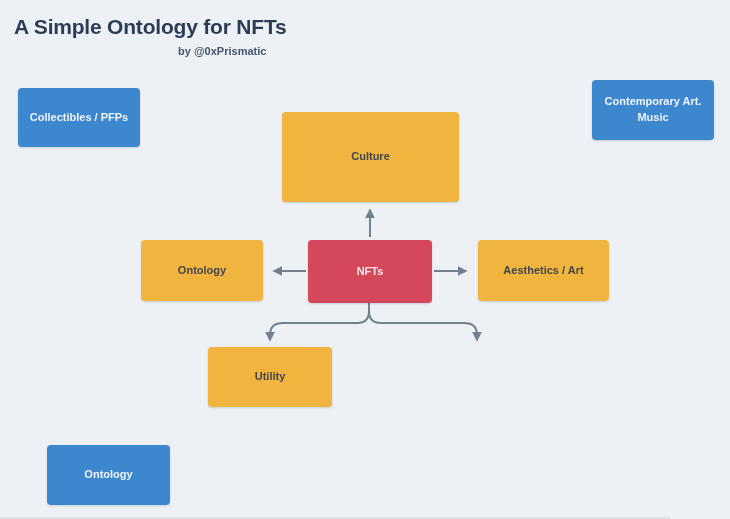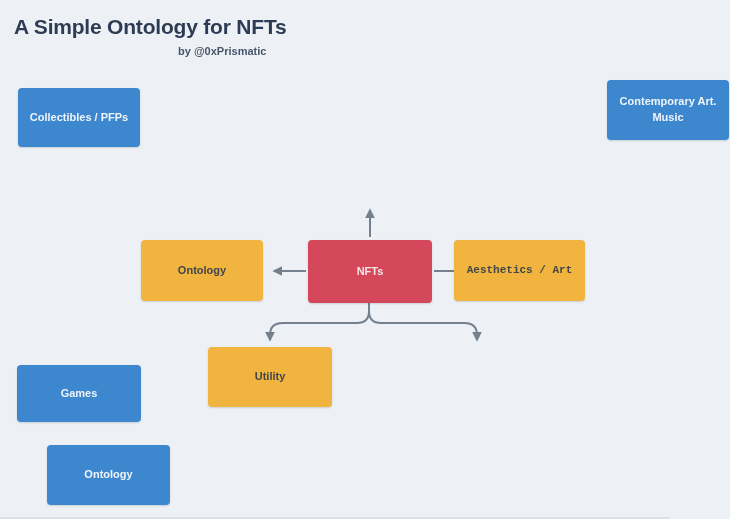"Contemporary Art. Music" .n-contemporary { left: 607px -> 592px }
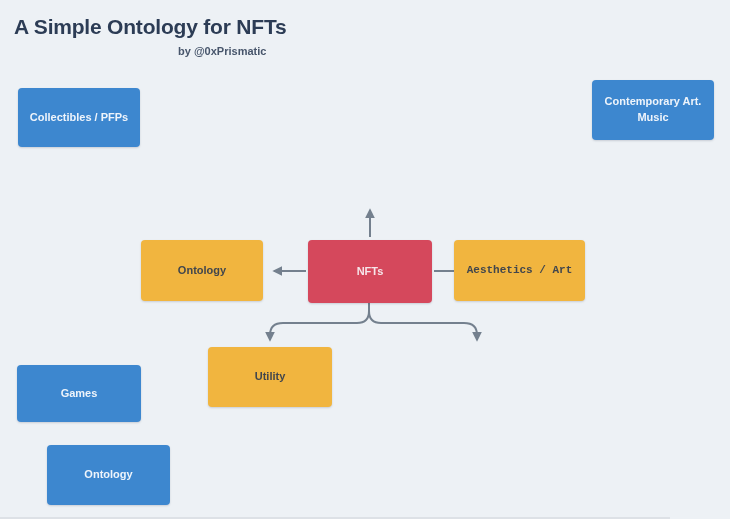"Culture" div.node { html: none -> <div>Culture</div> }
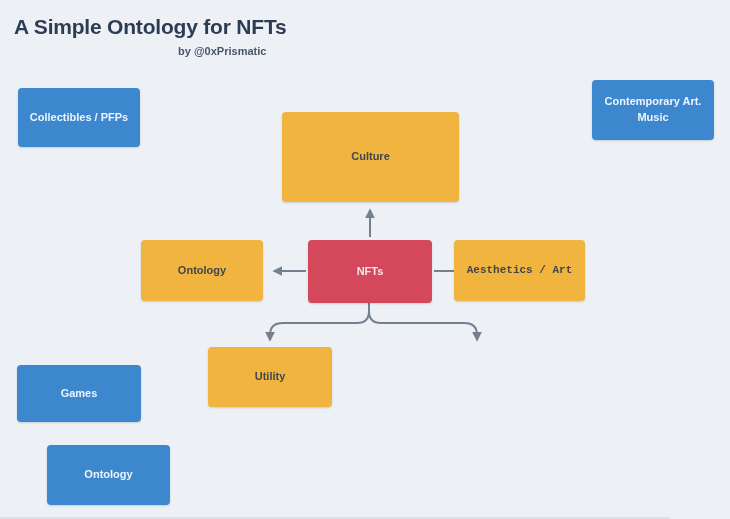"Aesthetics / Art" .n-aesthetics { font-family: Liberation Mono, monospace -> none; left: 454px -> 478px }
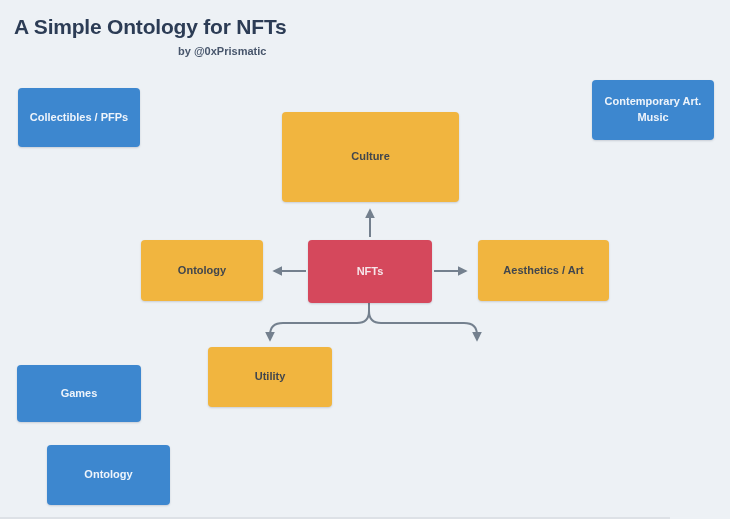"Games" div.node { html: <div>Games</div> -> none }
